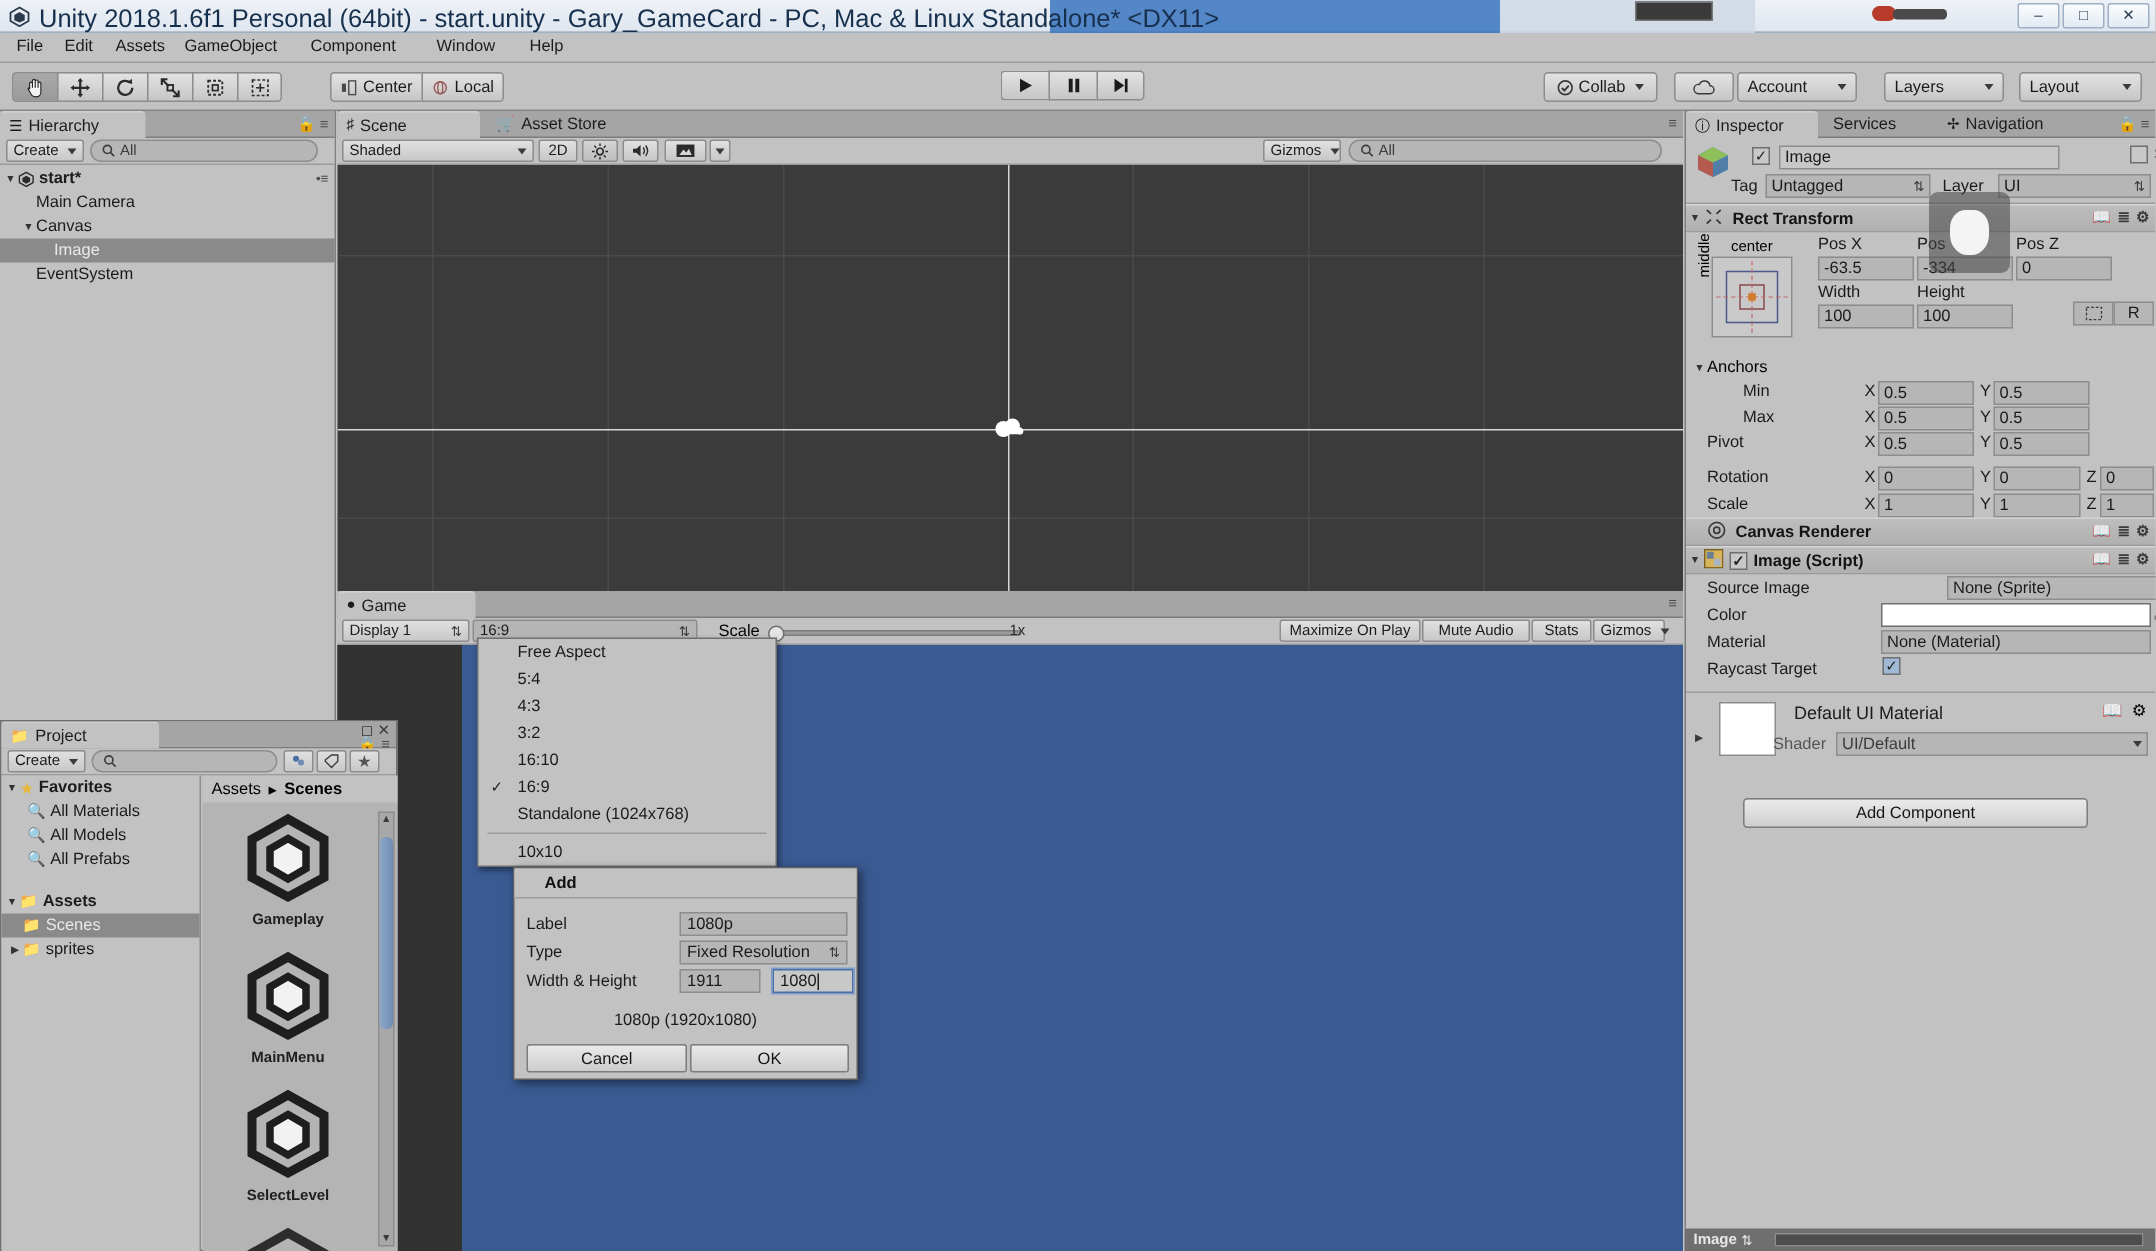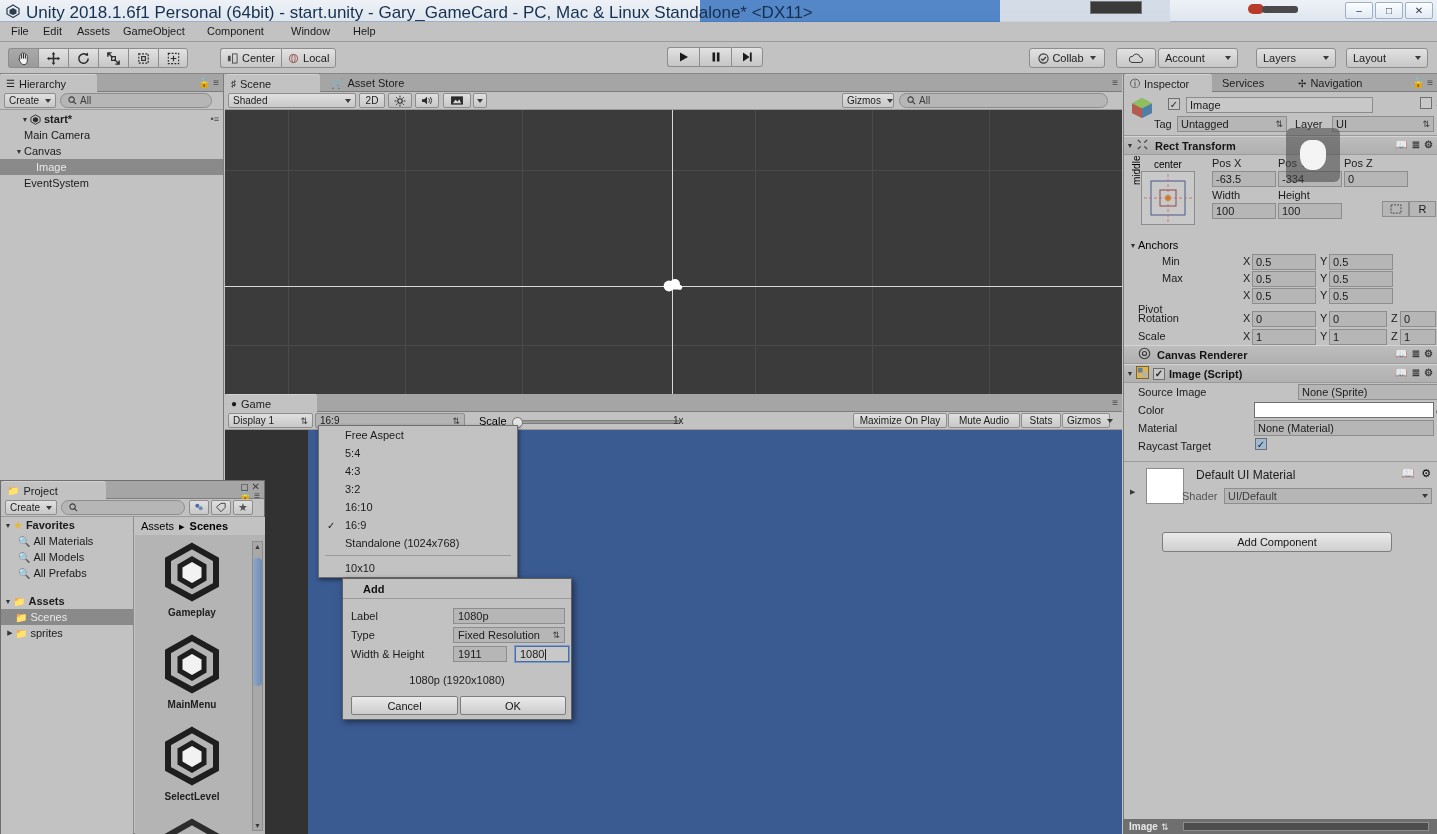"start*" div.hrow { padding-left: 20px -> 2px }
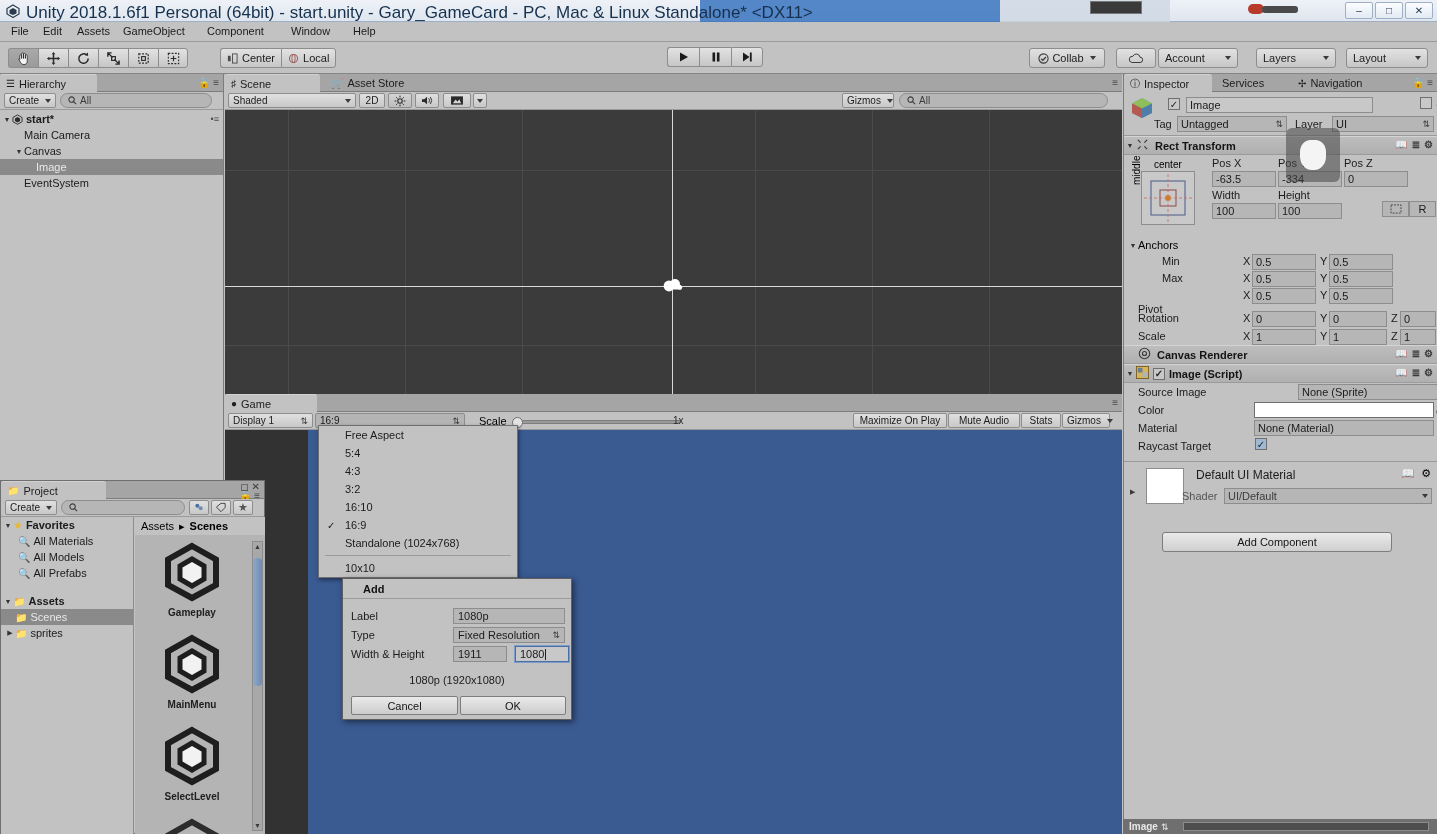"Pivot" div.flabel { top: 64px -> 50px }
